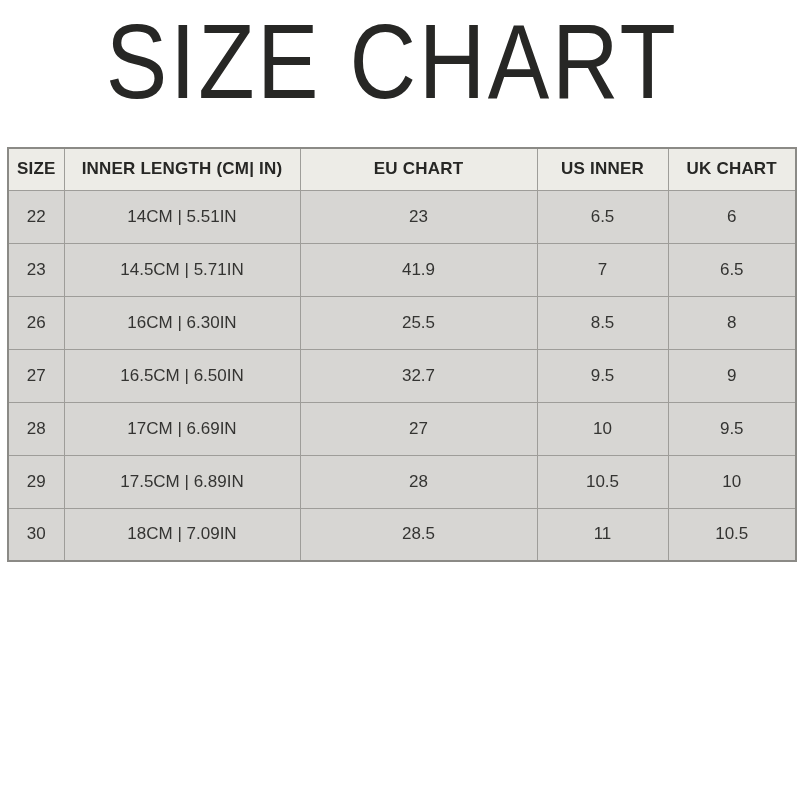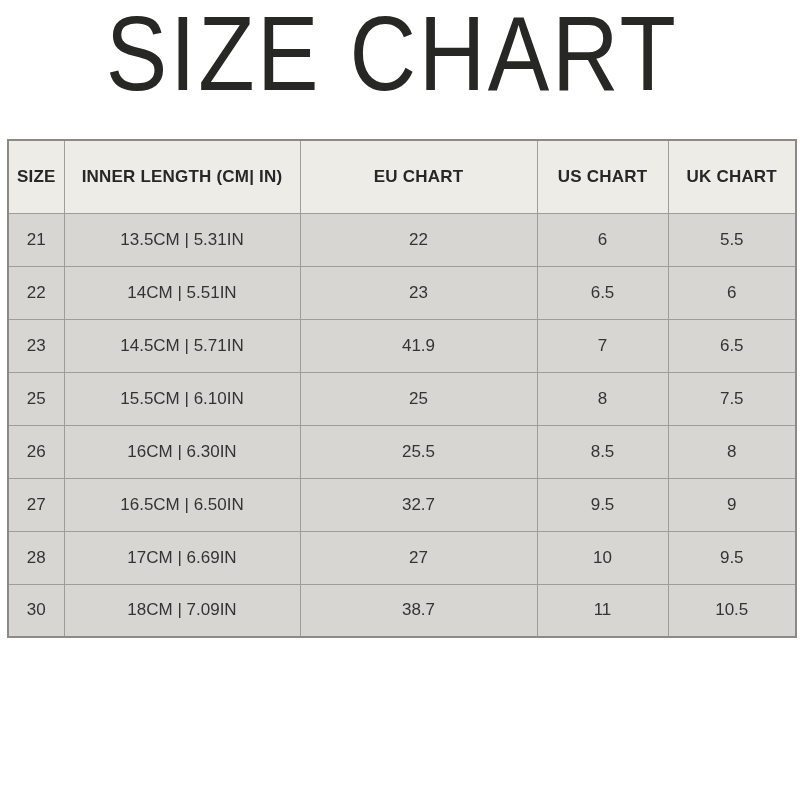"SIZE CHART" .title-wrap { padding-top: none -> 8px }
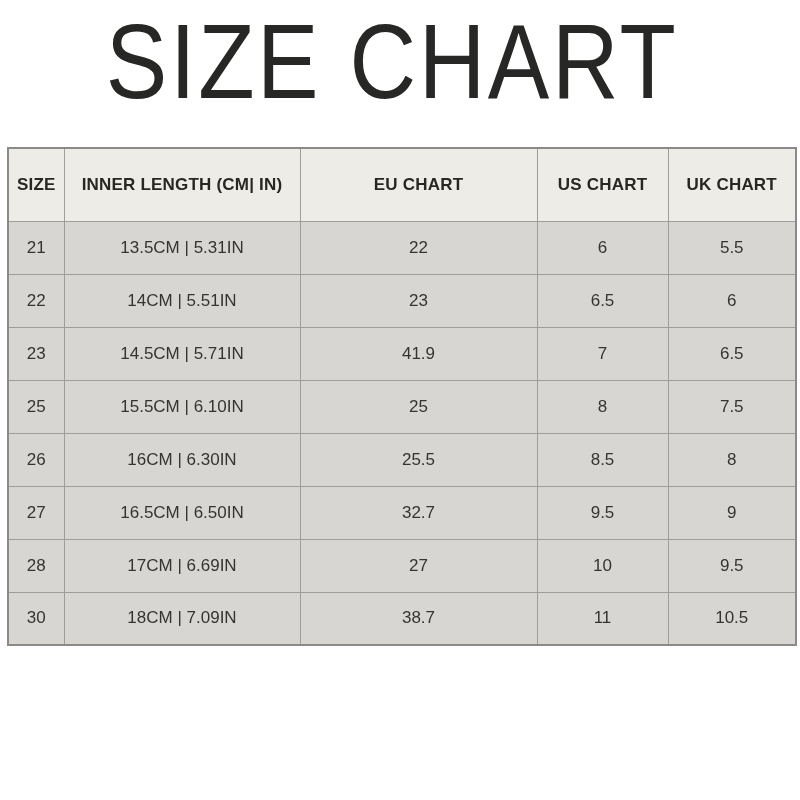"SIZE" table.size-chart thead tr { height: 73px -> 42px }
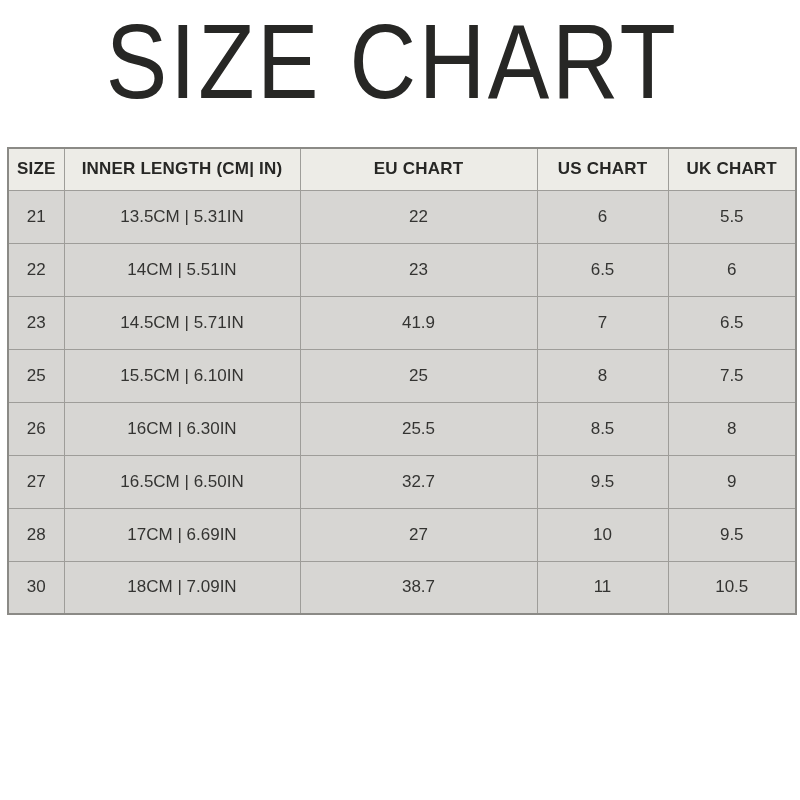"US CHART" th { text: CHART -> INNER }
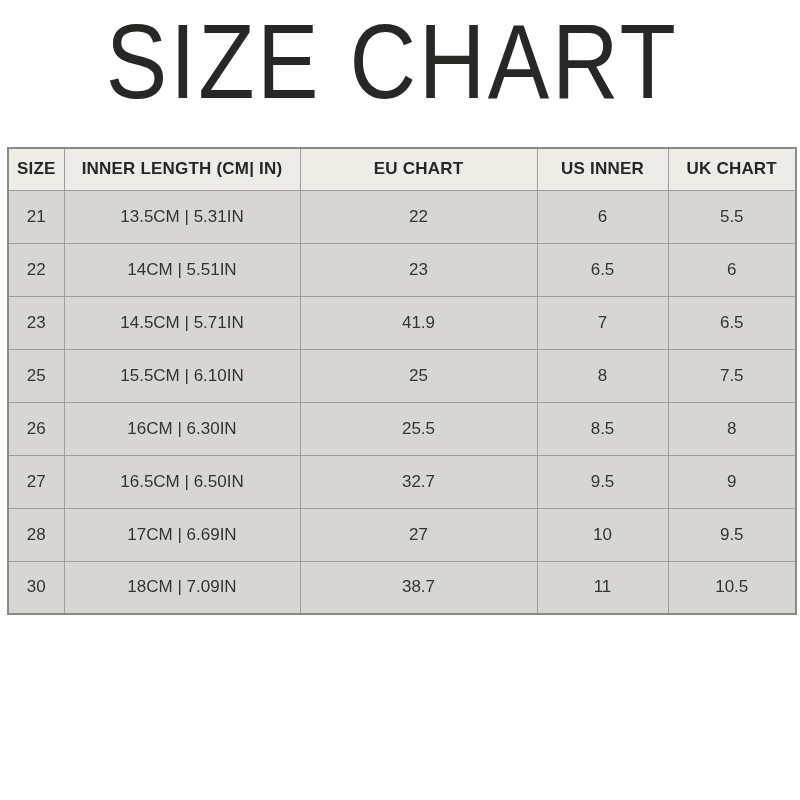"21" tr { html: <tr> <td>21</td> <td>13.5CM | 5.31IN</td> <td>22</td> <td>6</td> <td>5.5</td> </tr> -> none }
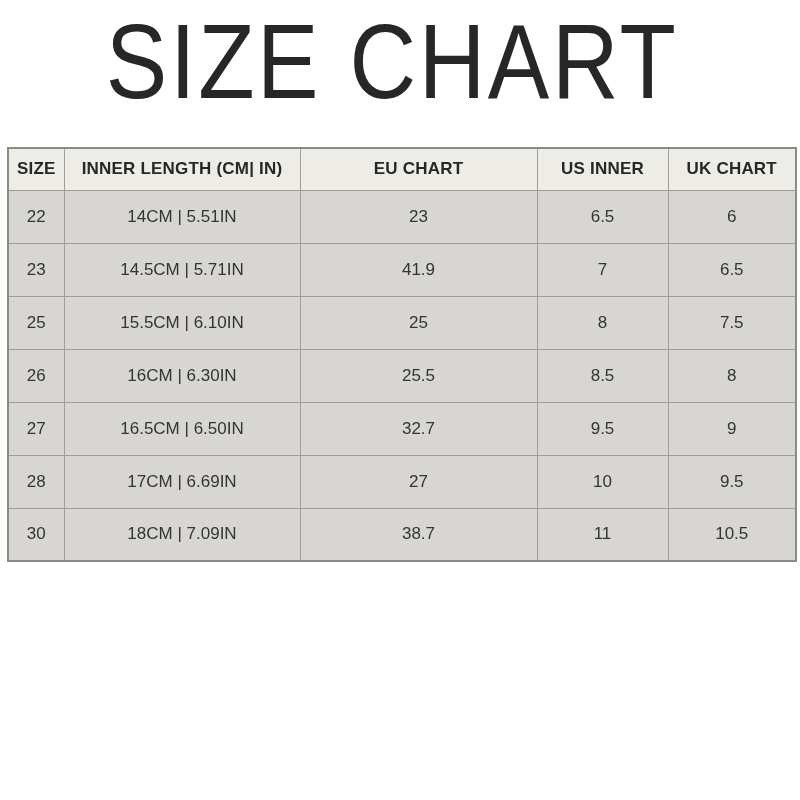"25" tr { html: <tr> <td>25</td> <td>15.5CM | 6.10IN</td> <td>25</td> <td>8</td> <td>7.5</td> </tr> -> none }
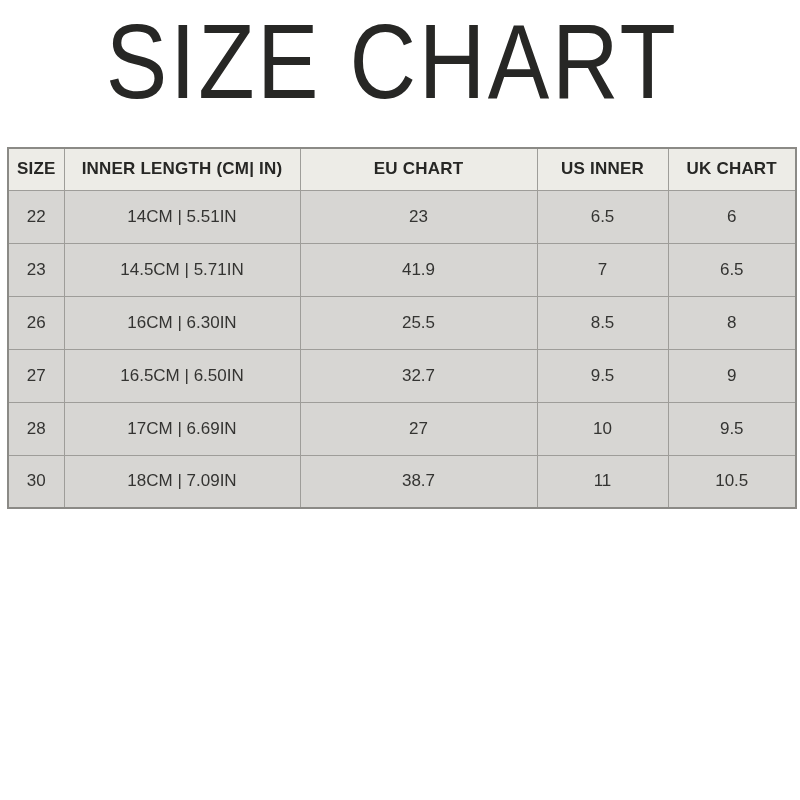"29" tr { html: none -> <tr> <td>29</td> <td>17.5CM | 6.89IN</td> <td>28</td> <td>10.5</td> <td>10</td> </tr> }
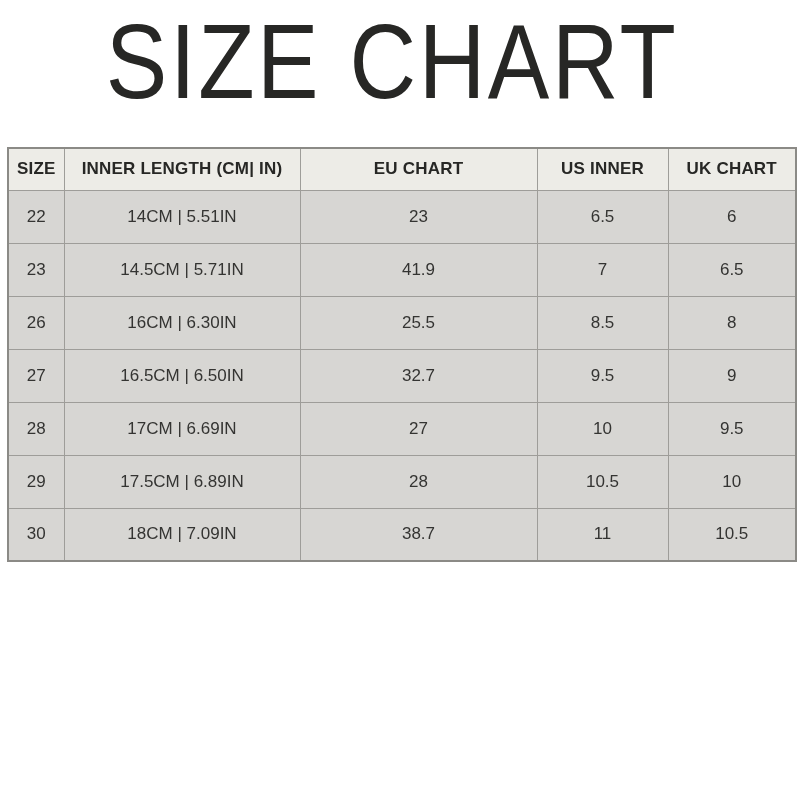"38.7" td { text: 38.7 -> 28.5 }
